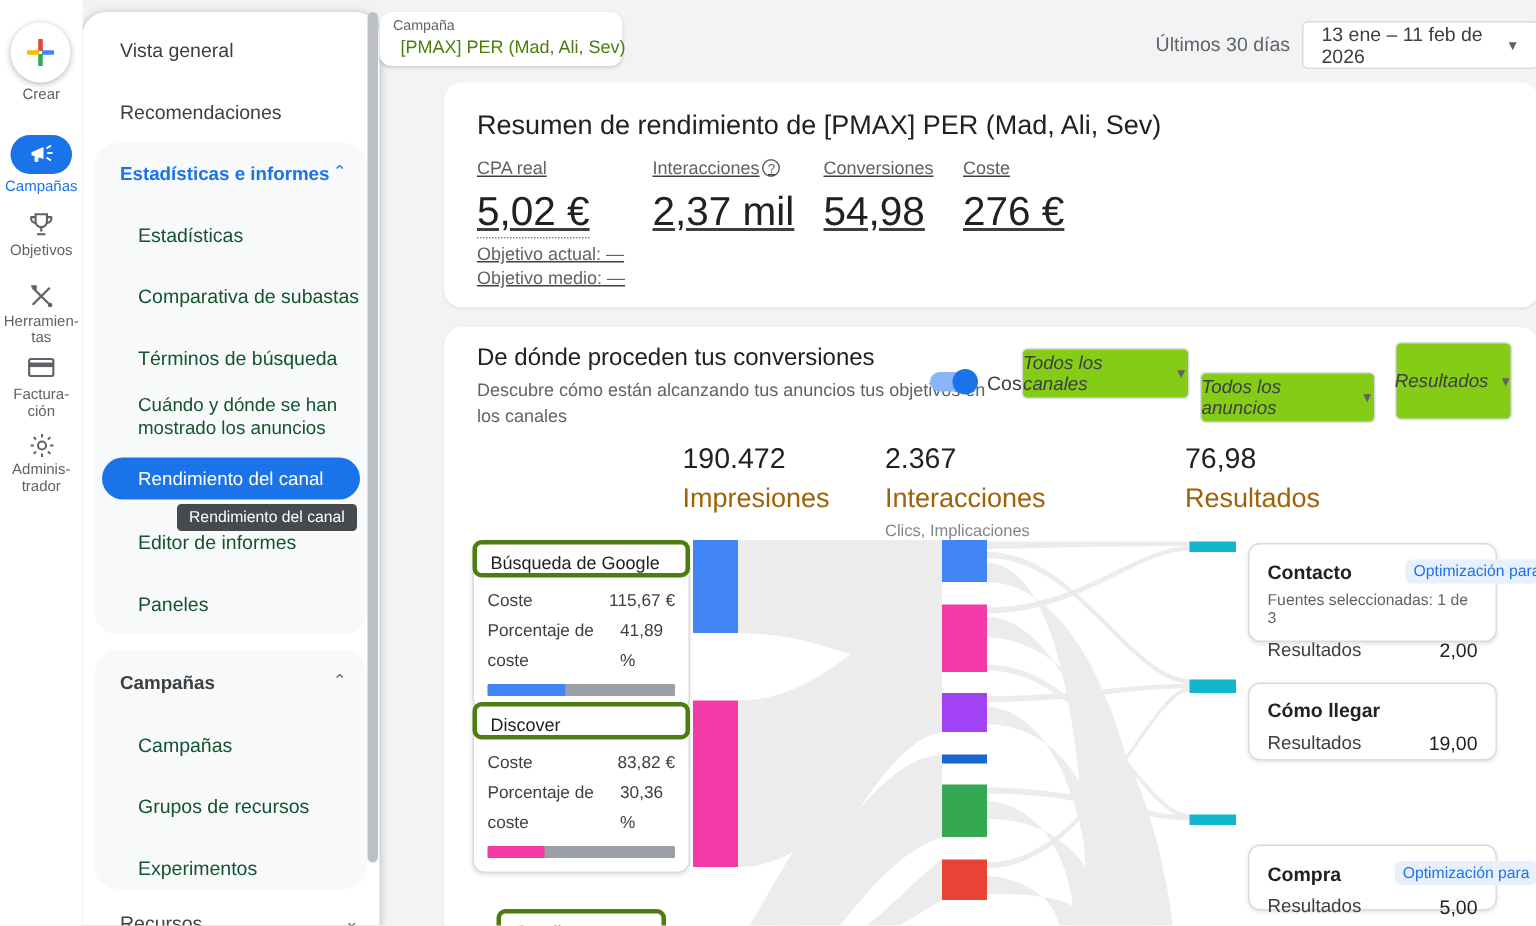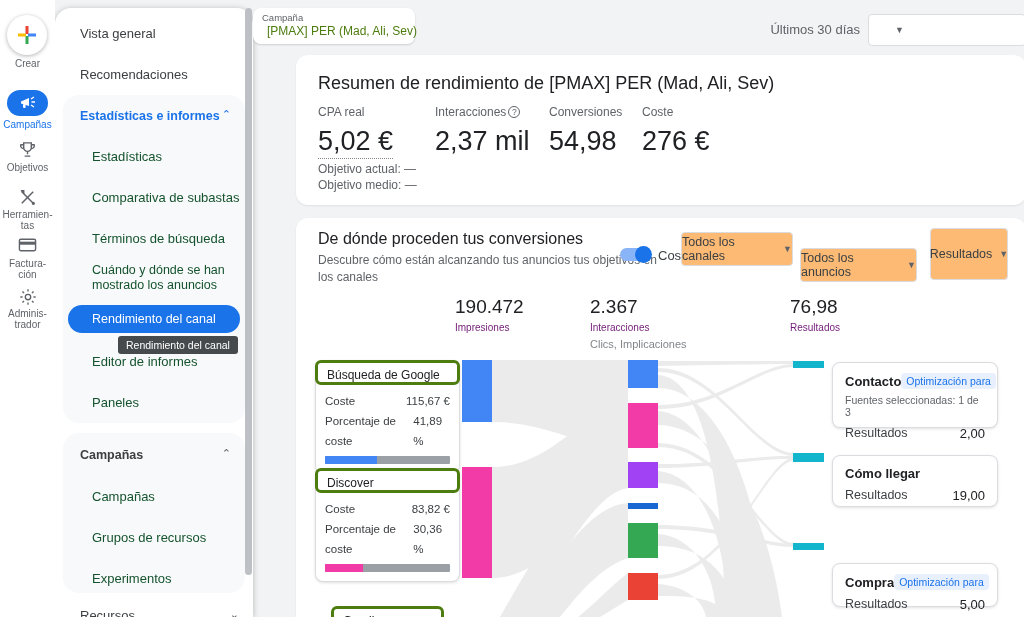"13 ene – 11 feb" span { html: none -> <span>13 ene – 11 feb de 2026</span> }
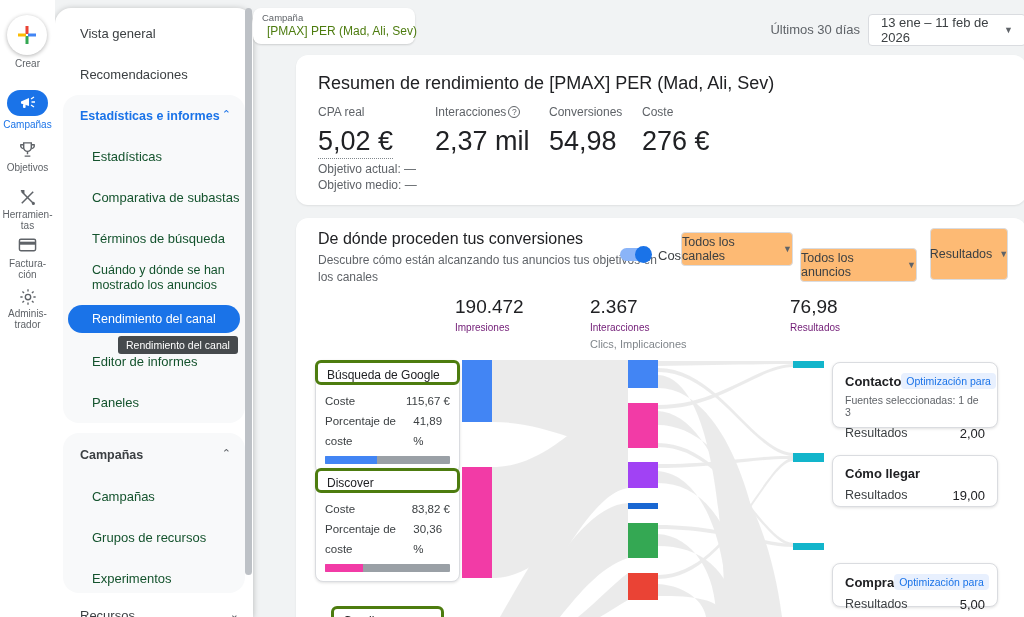"CPA real" .metric { text-decoration: none -> underline }
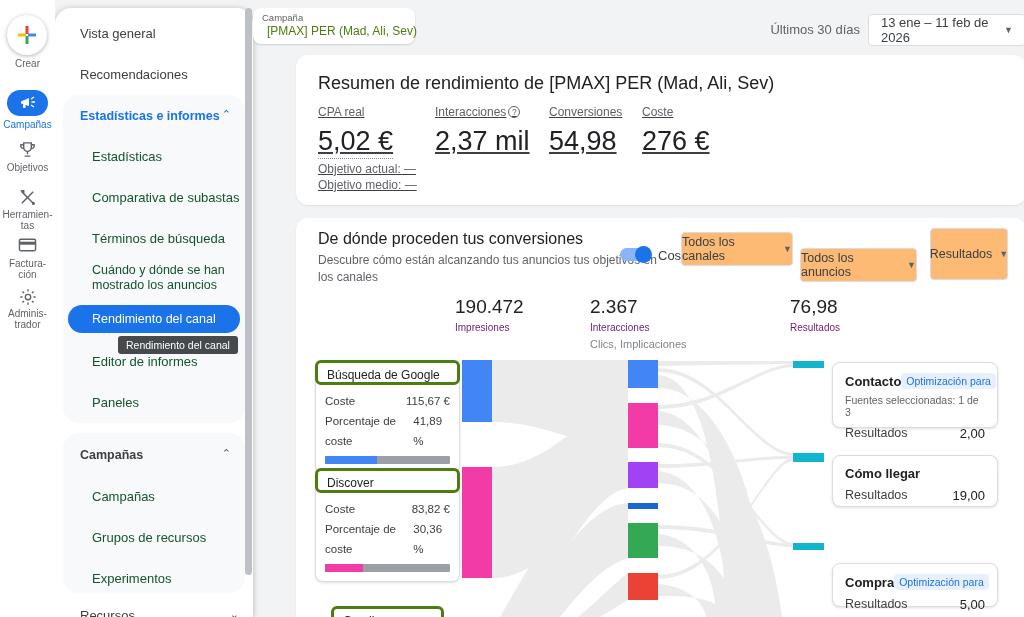"Todos los canales" .dd { background: #fdba74 -> #84cc16; font-style: none -> italic }
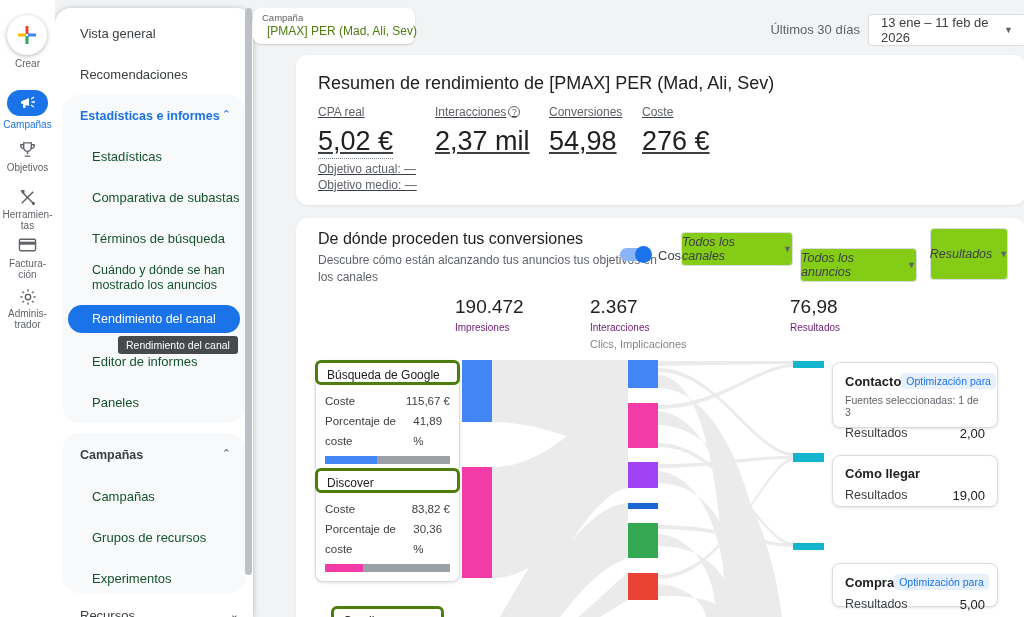"Impresiones" .stat .s-label { color: #701a75 -> #a16207; font-size: 10px -> 18px }
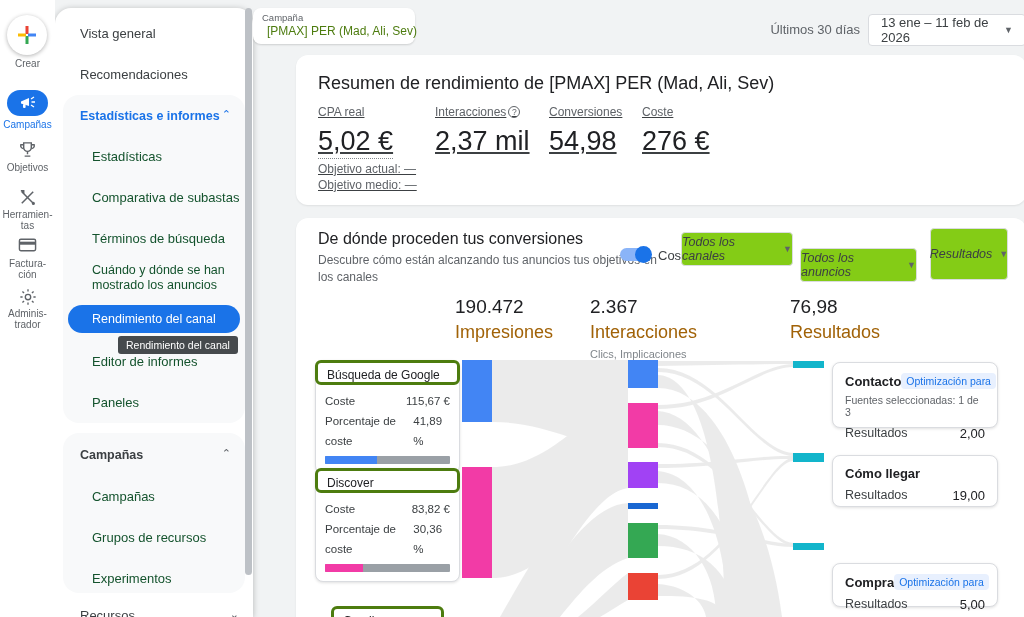"Contacto" .res-head { gap: none -> 36px }
